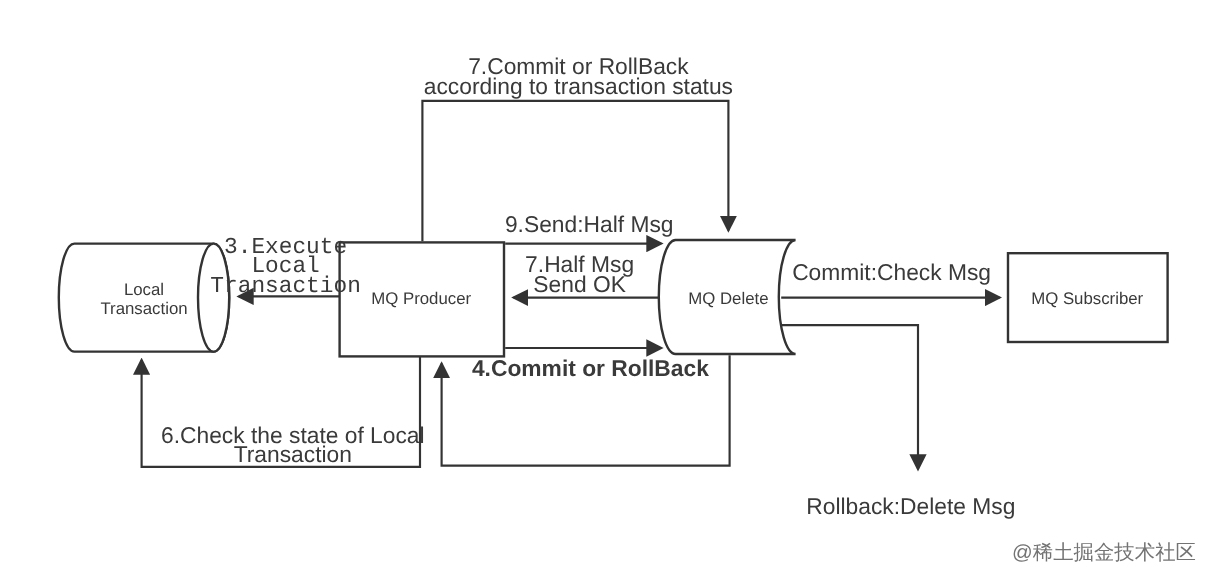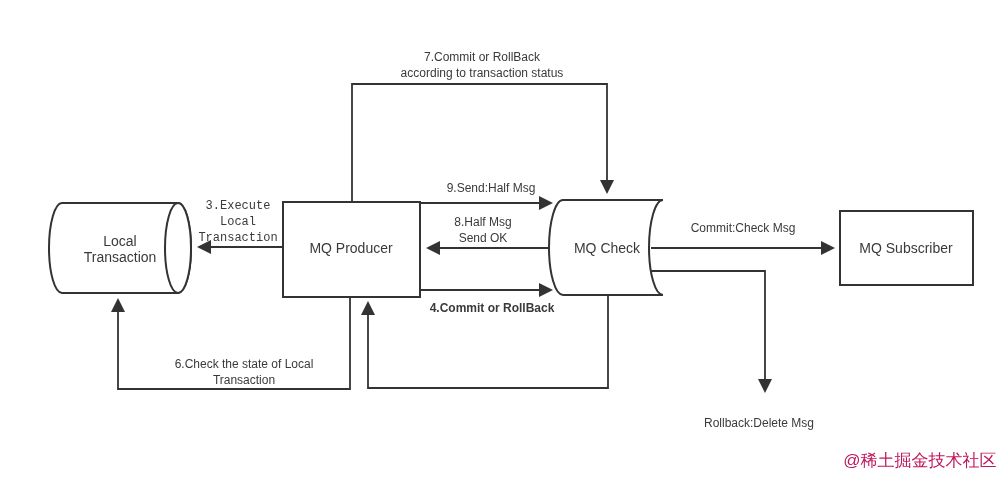"7.Commit or RollBack" .lbl { font-size: 12px -> 19px }
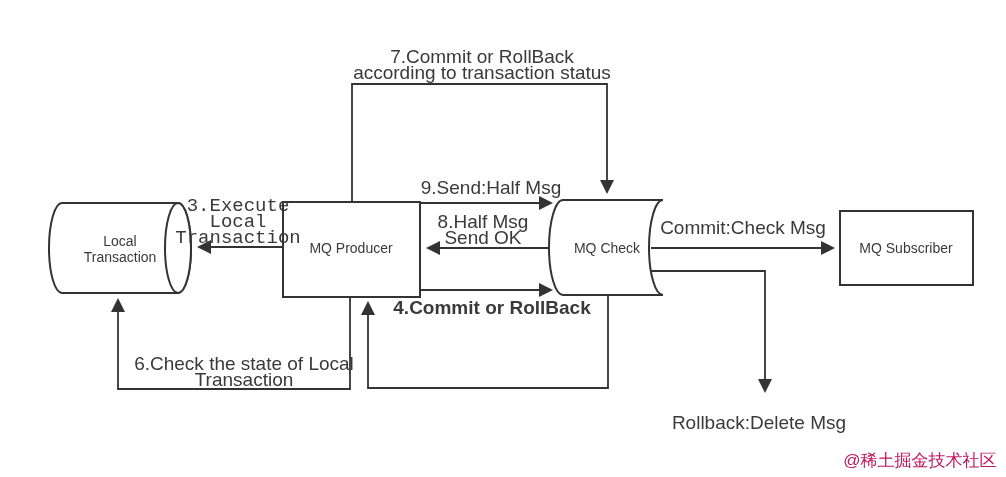"8.Half Msg" div.lbl { text: 8.Half -> 7.Half }
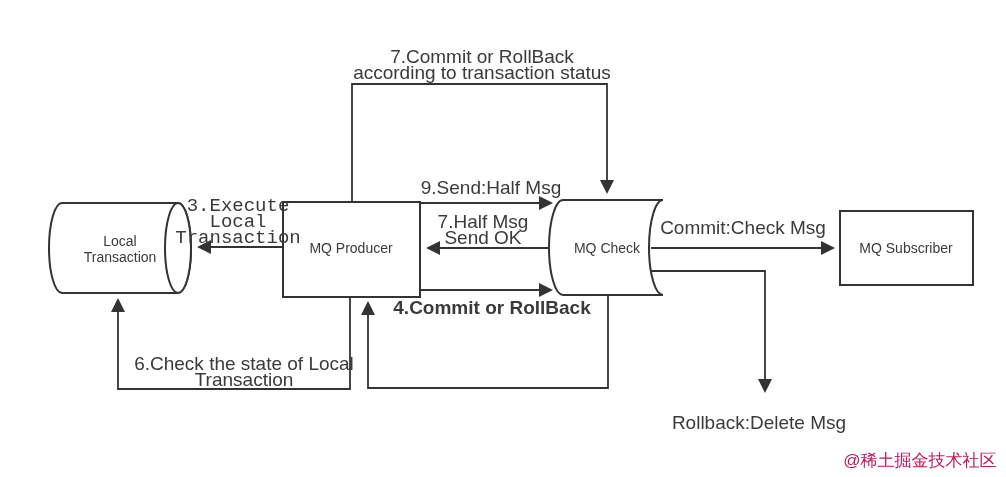"MQ Check" div.lbl { text: Check -> Delete }
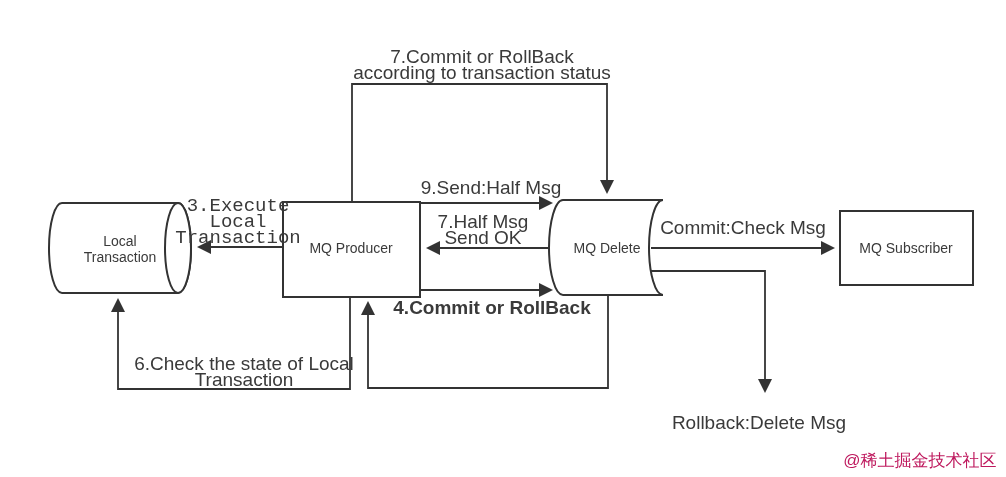"@稀土掘金技术社区" .watermark { color: #be185d -> #737373 }
